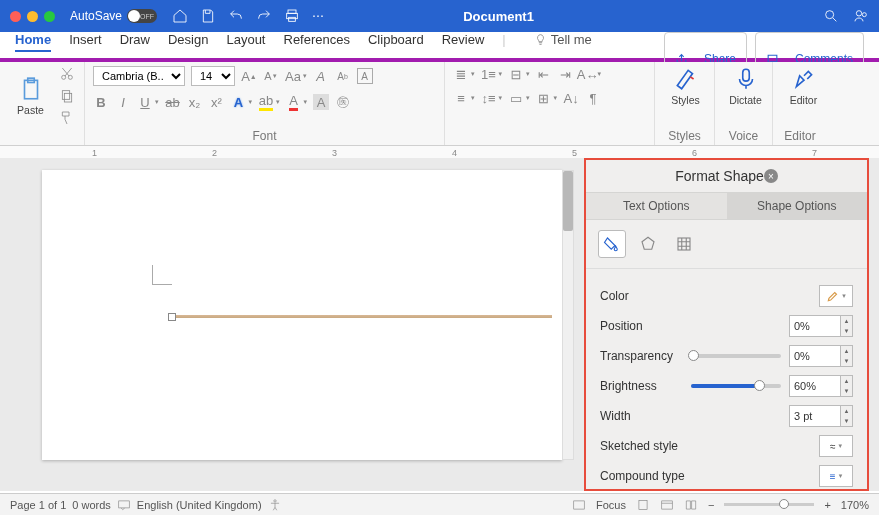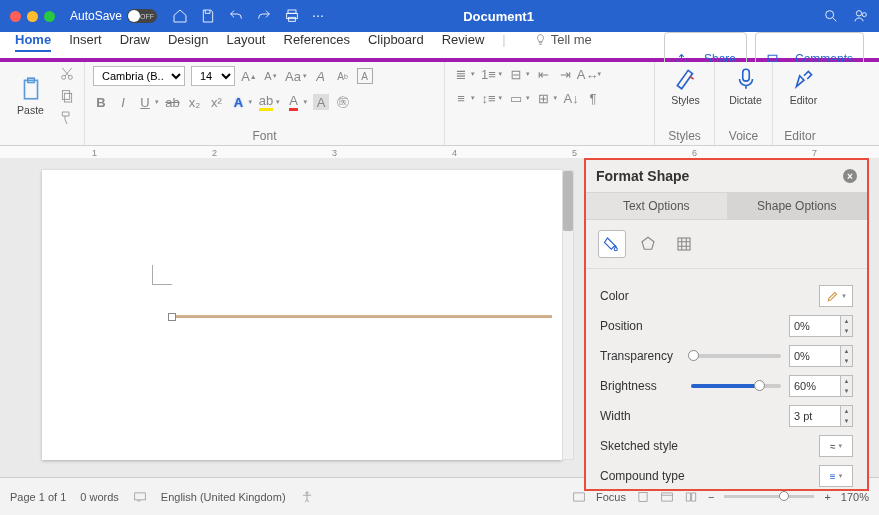"Format Shape" .pane-header { font-weight: 700 -> 400; justify-content: space-between -> center }
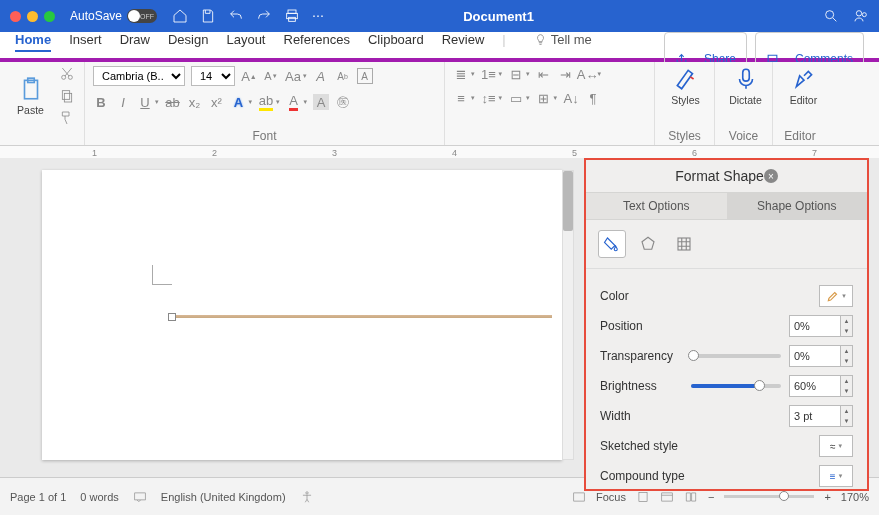"Page 1 of 1" .statusbar { gap: 14px -> 6px; height: 38px -> 22px }
